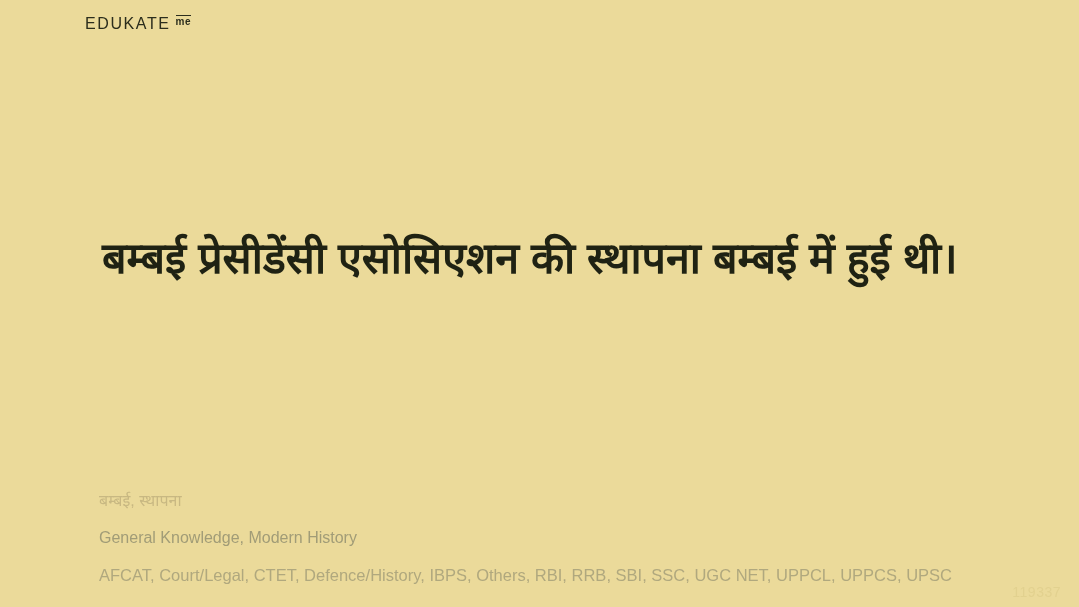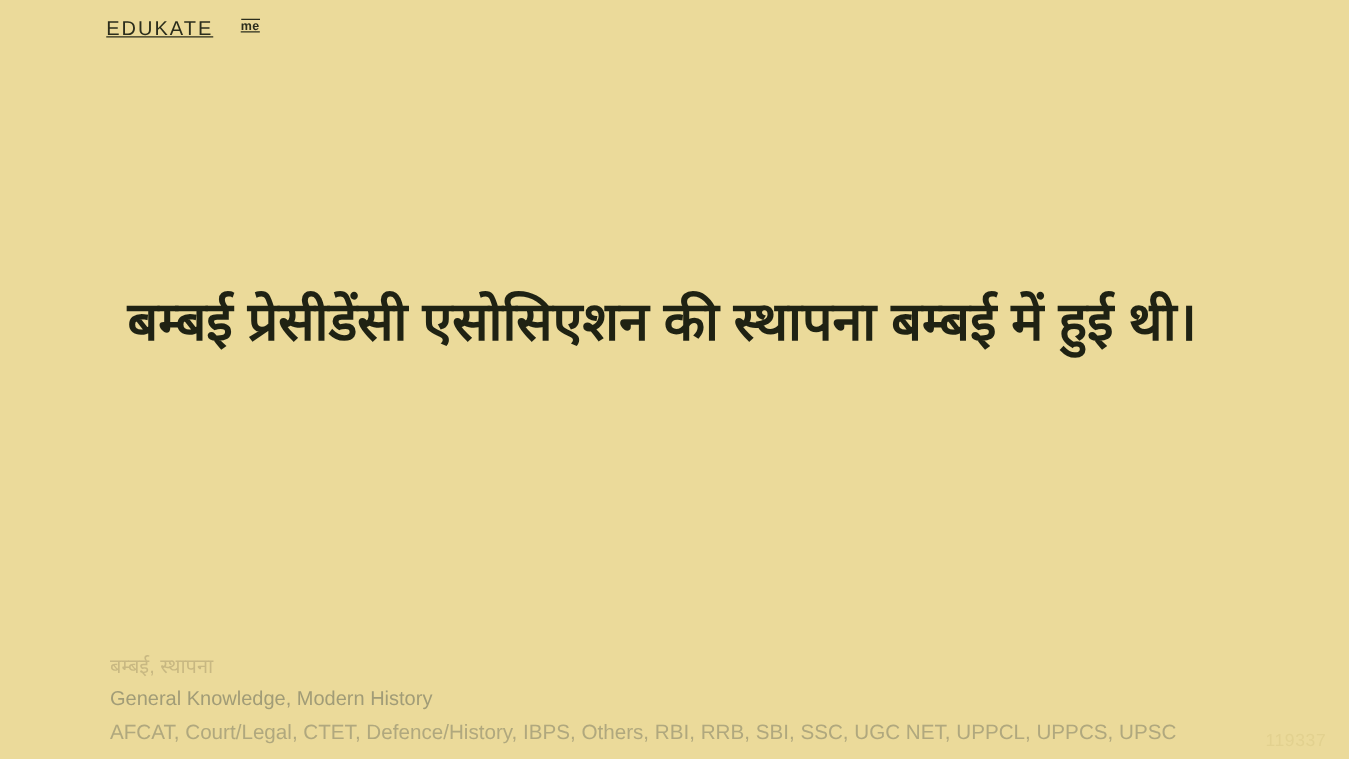"EDUKATE" .brand { text-decoration: underline -> none }
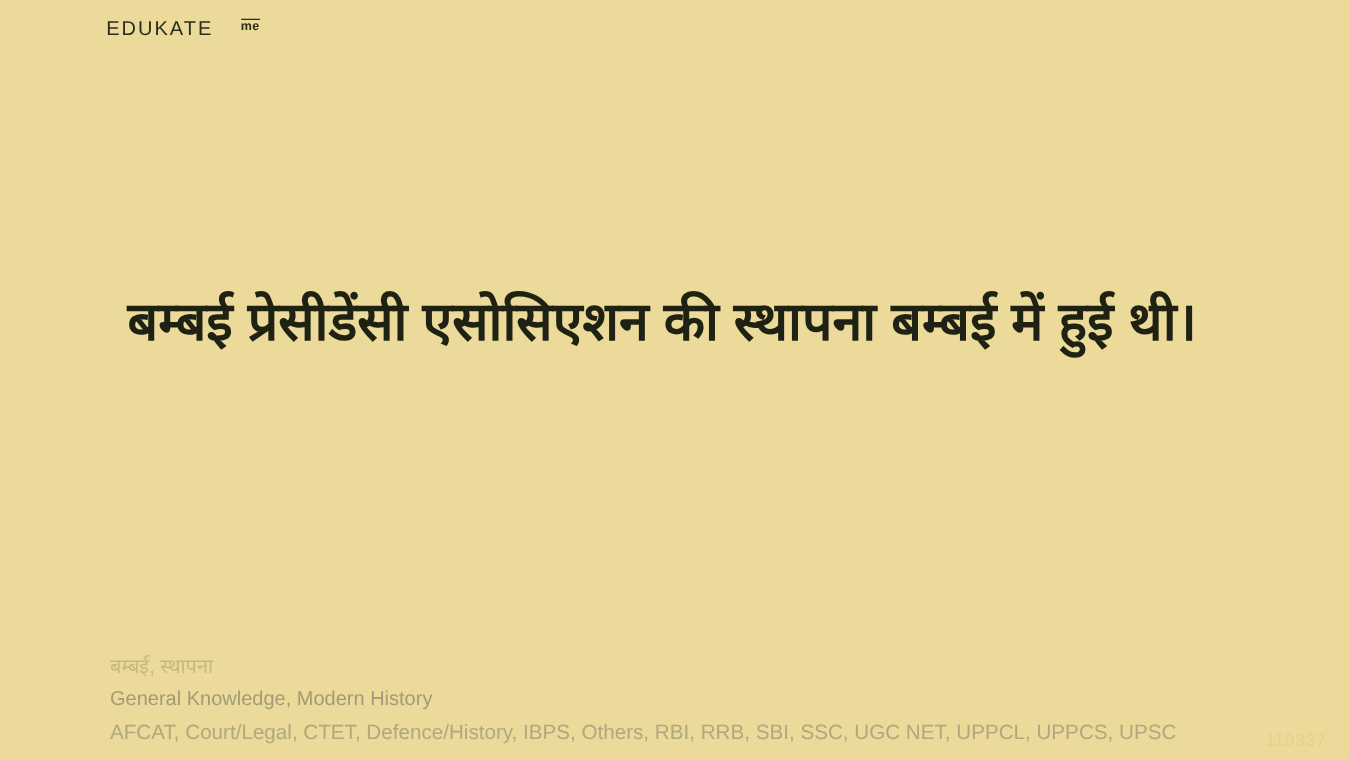"me" .brand-sup { margin-left: 22px -> 5px }
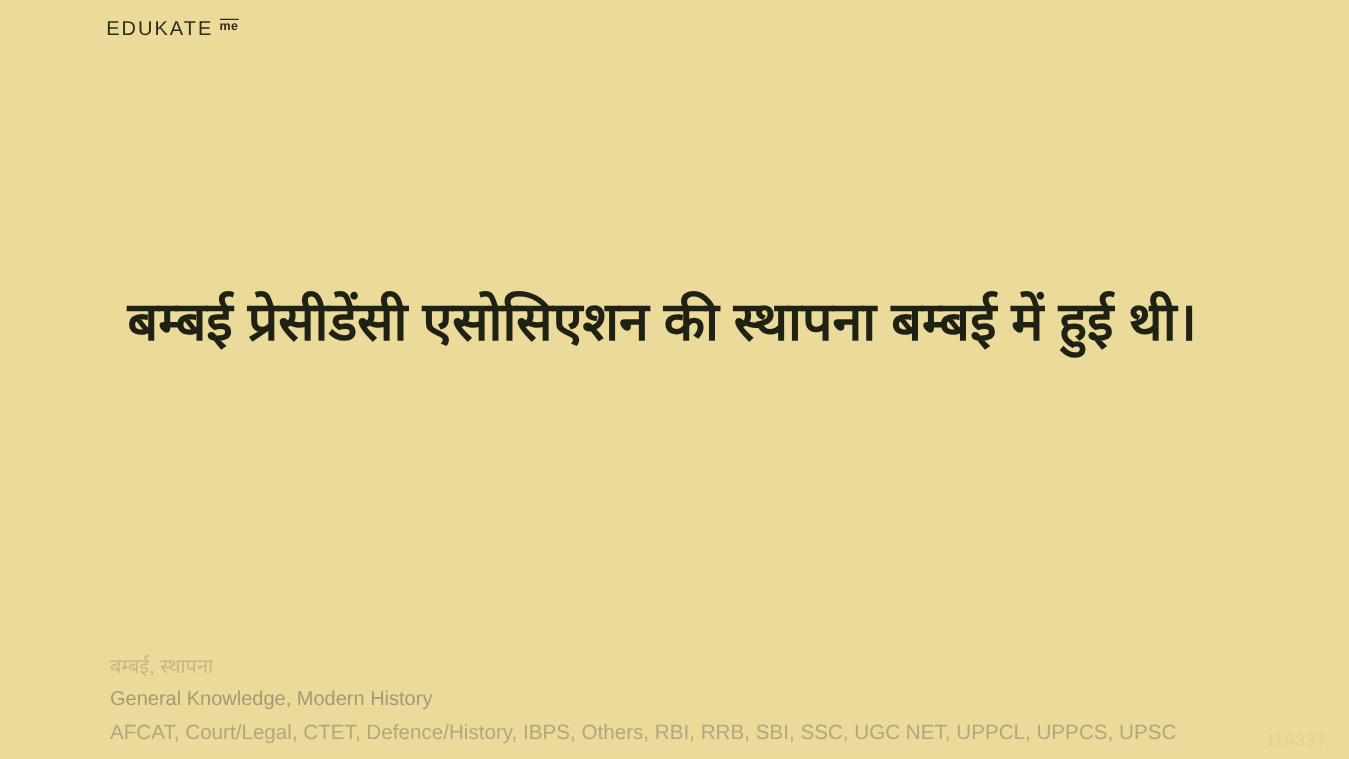"बम्बई, स्थापना" .meta-line { margin: 0 -> 11px }
